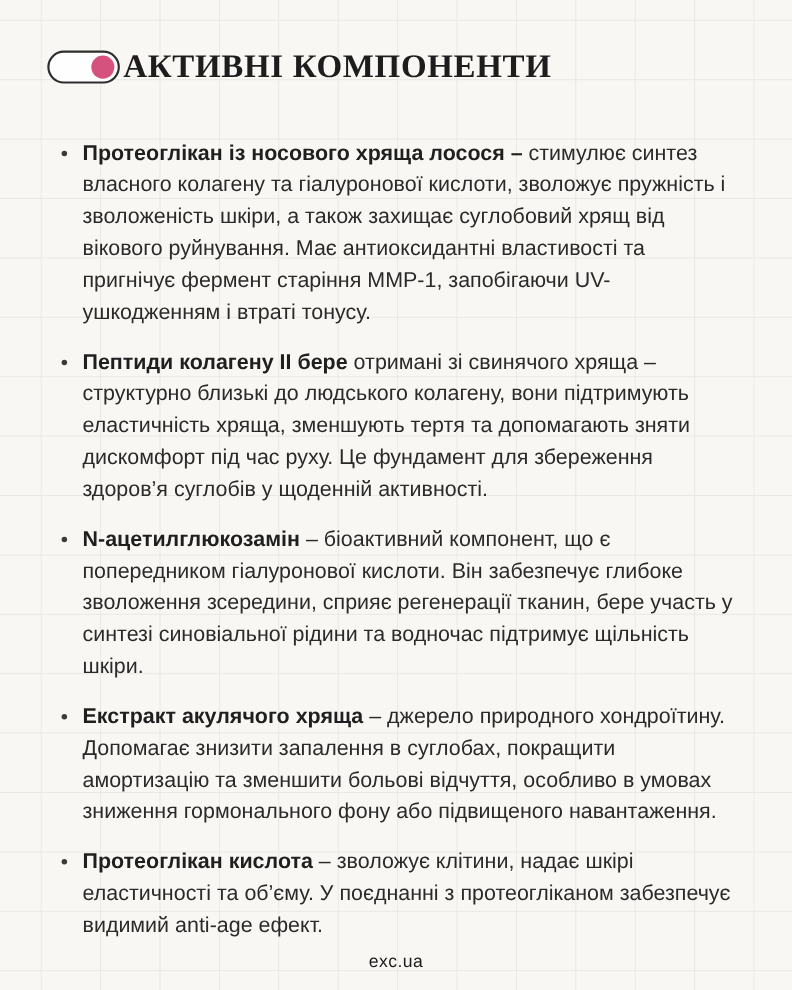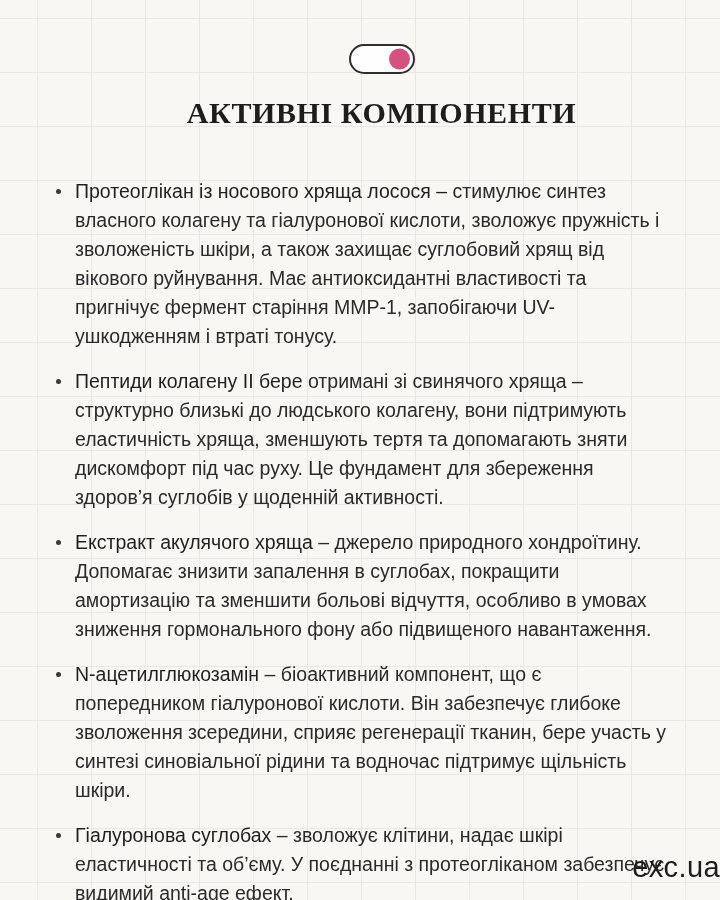"АКТИВНІ КОМПОНЕНТИ" .header { flex-direction: column -> none; gap: 22px -> 3px }
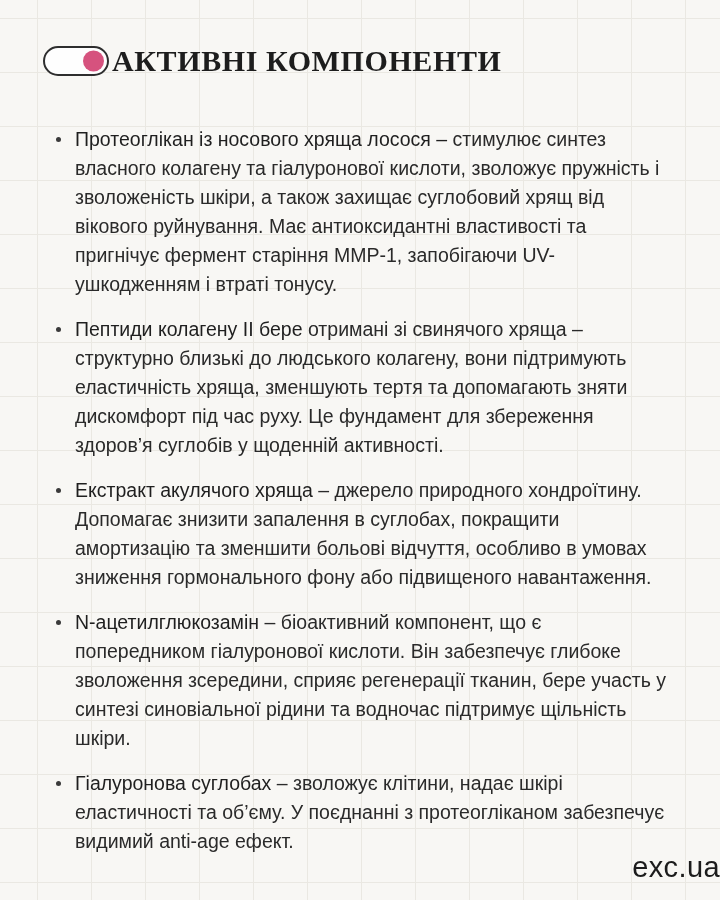"Протеоглікан із носового хряща лосося" .lead { font-weight: 400 -> 700 }
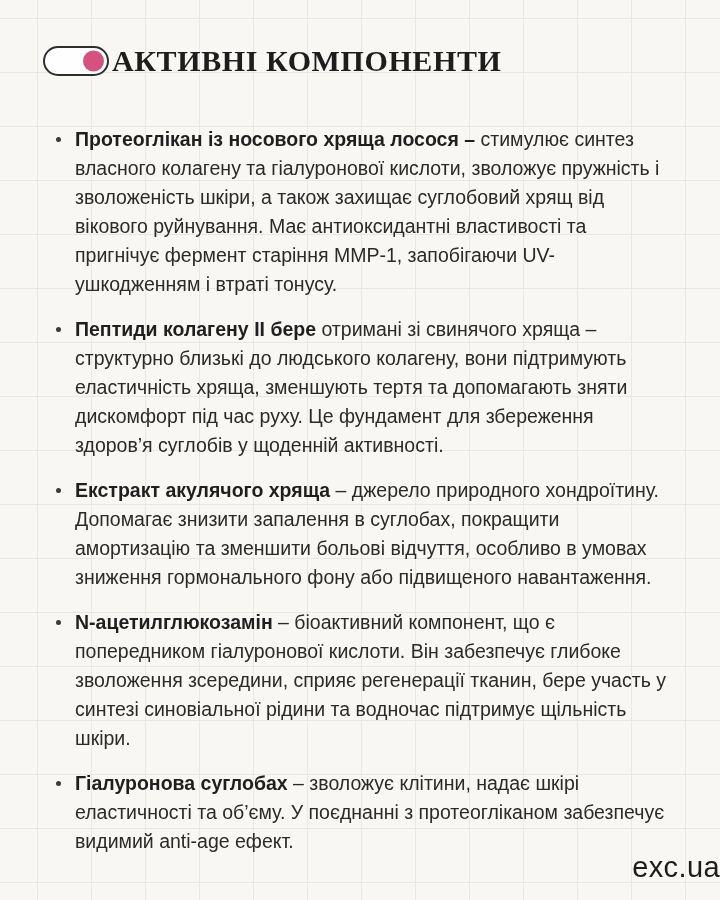"Екстракт акулячого хряща – джерело" li { order: before "N-ацетилглюкозамін – біоактивний" -> after "N-ацетилглюкозамін – біоактивний" }
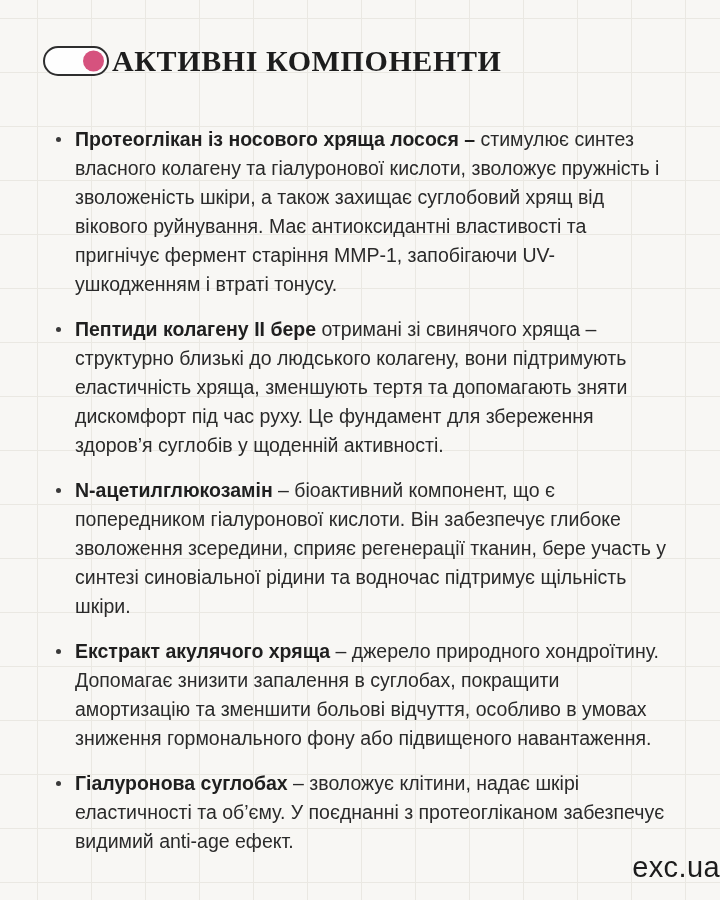"Гіалуронова суглобах" span.lead { text: Гіалуронова суглобах -> Протеоглікан кислота }
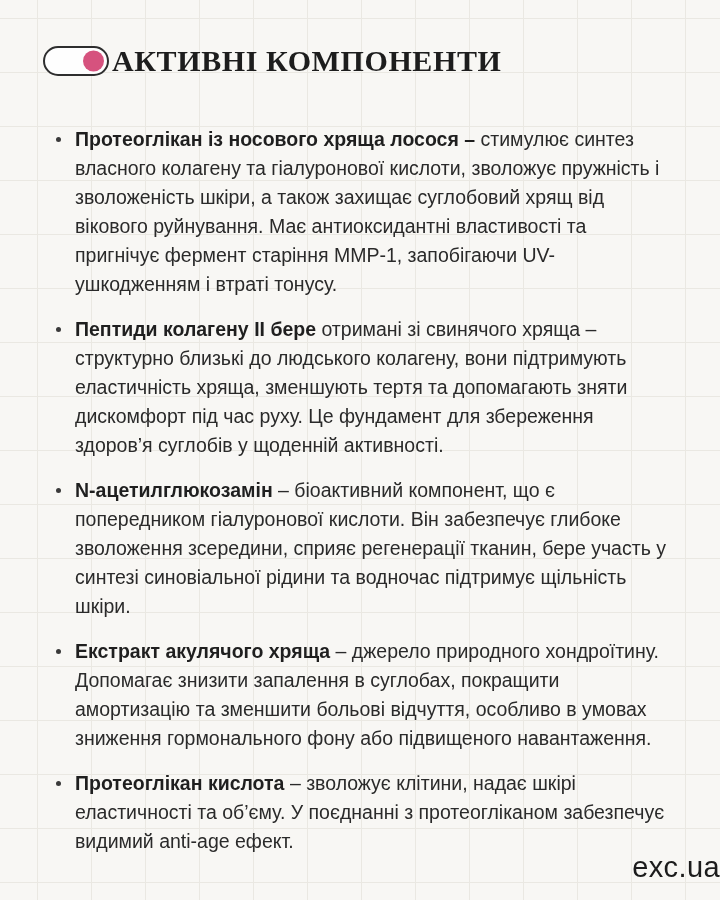"exc.ua" .footer { font-size: 29px -> 16px; text-align: right -> center }
